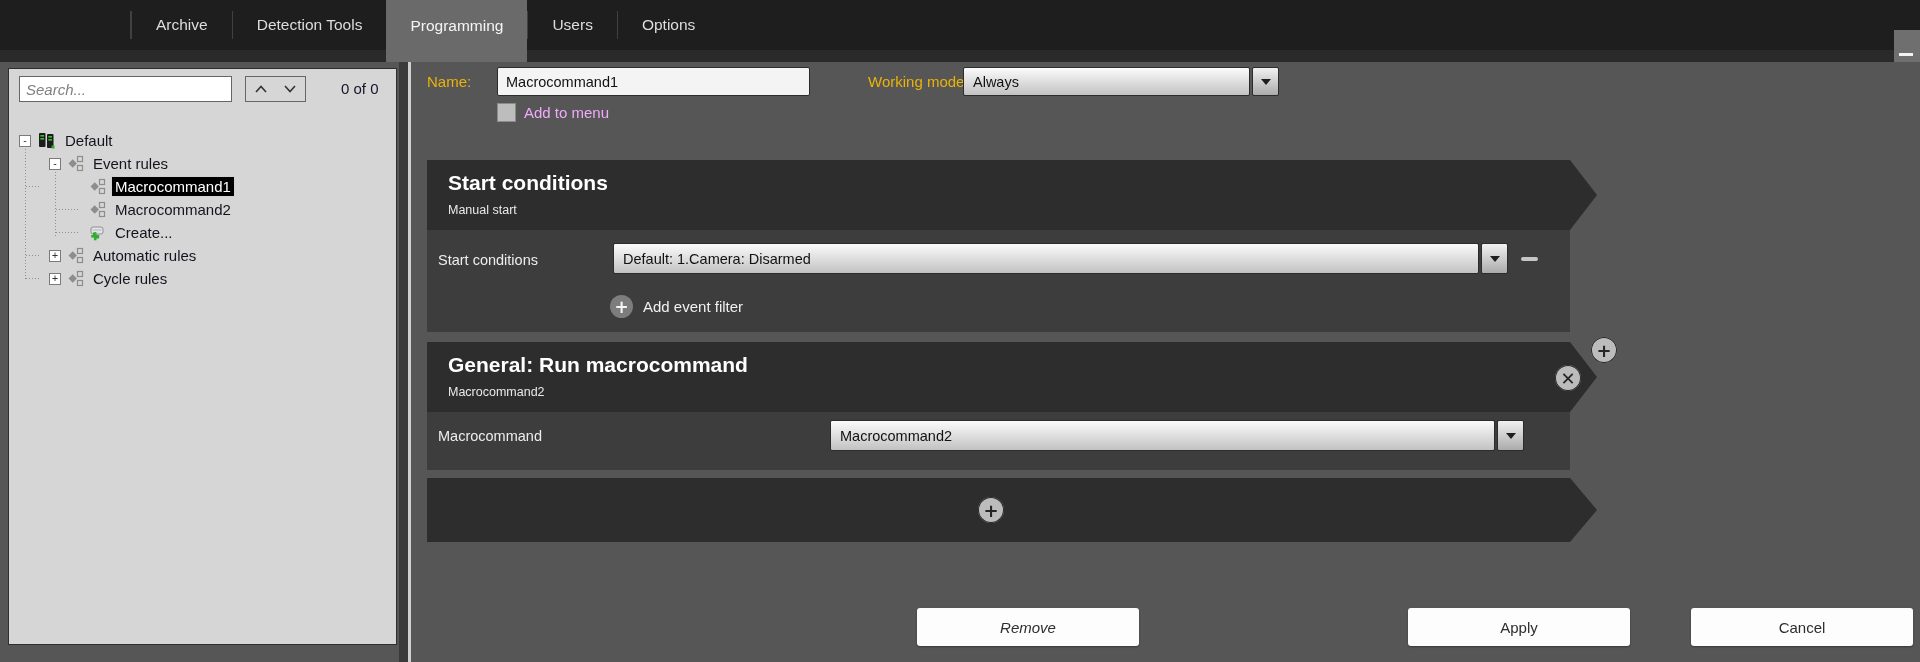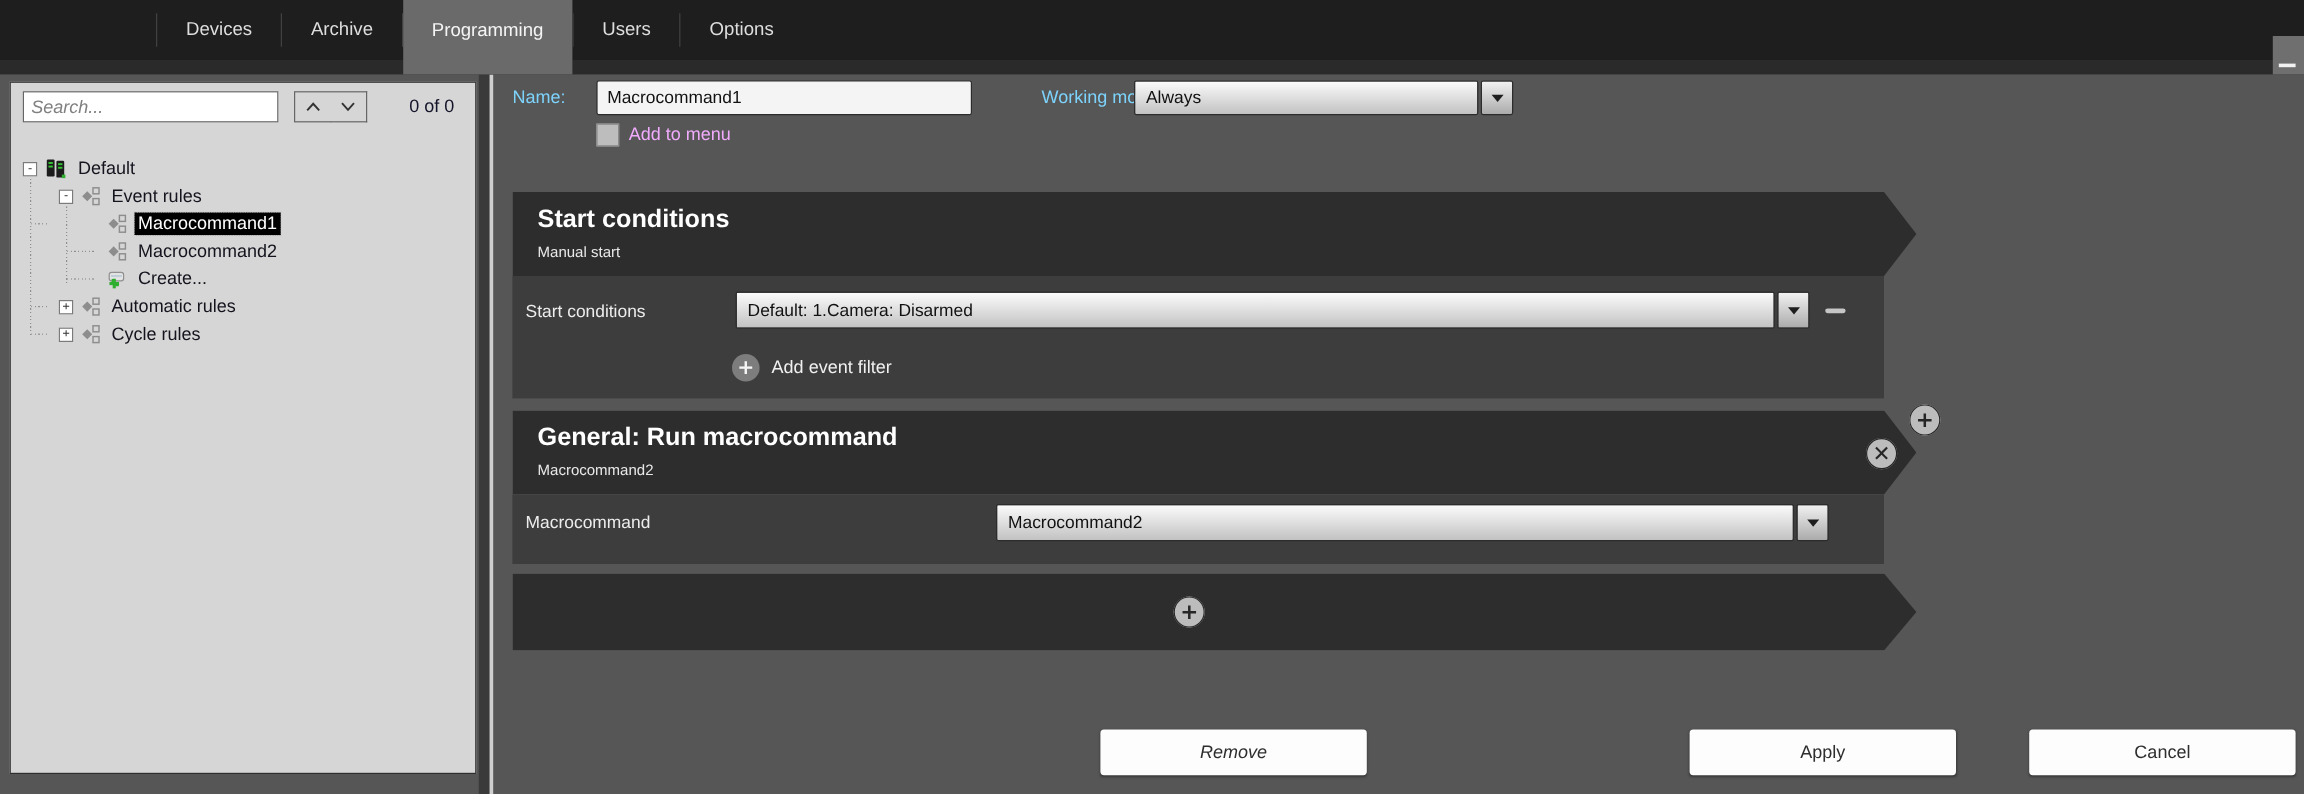"Devices" div.nav-item { html: <div>Devices</div> -> none }
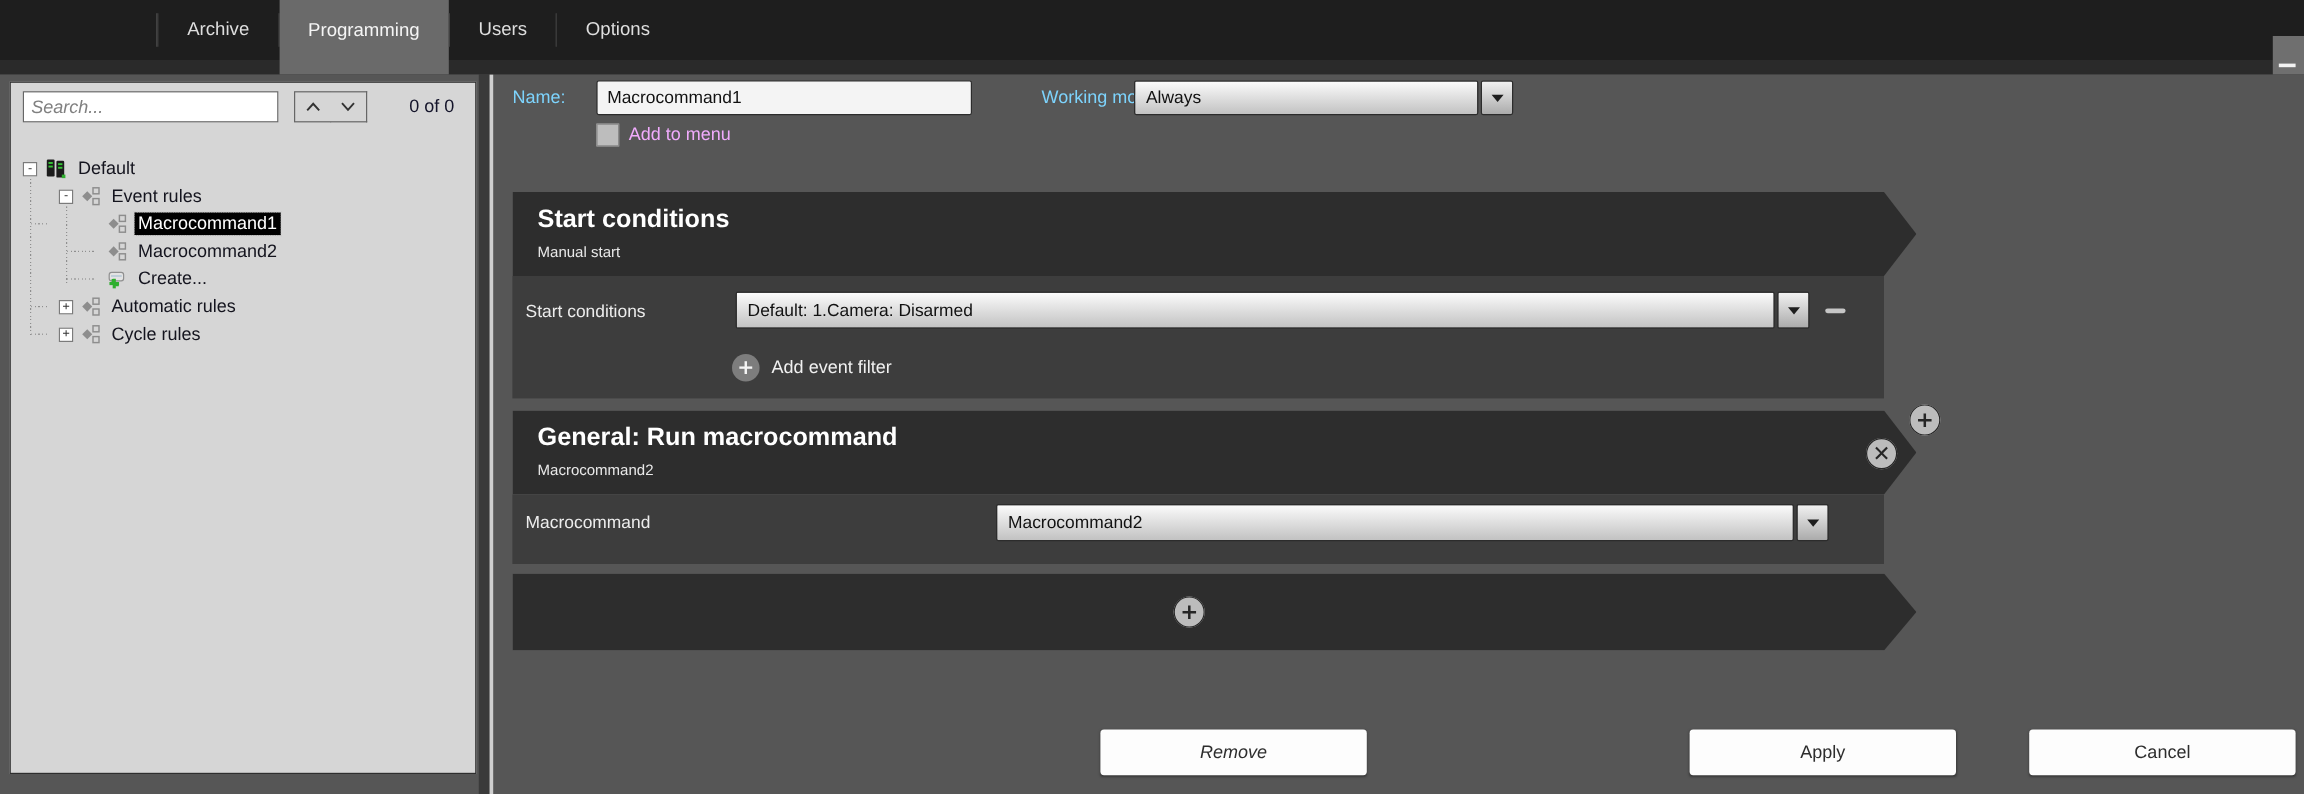"Detection Tools" div.nav-item { html: none -> <div>Detection Tools</div> }
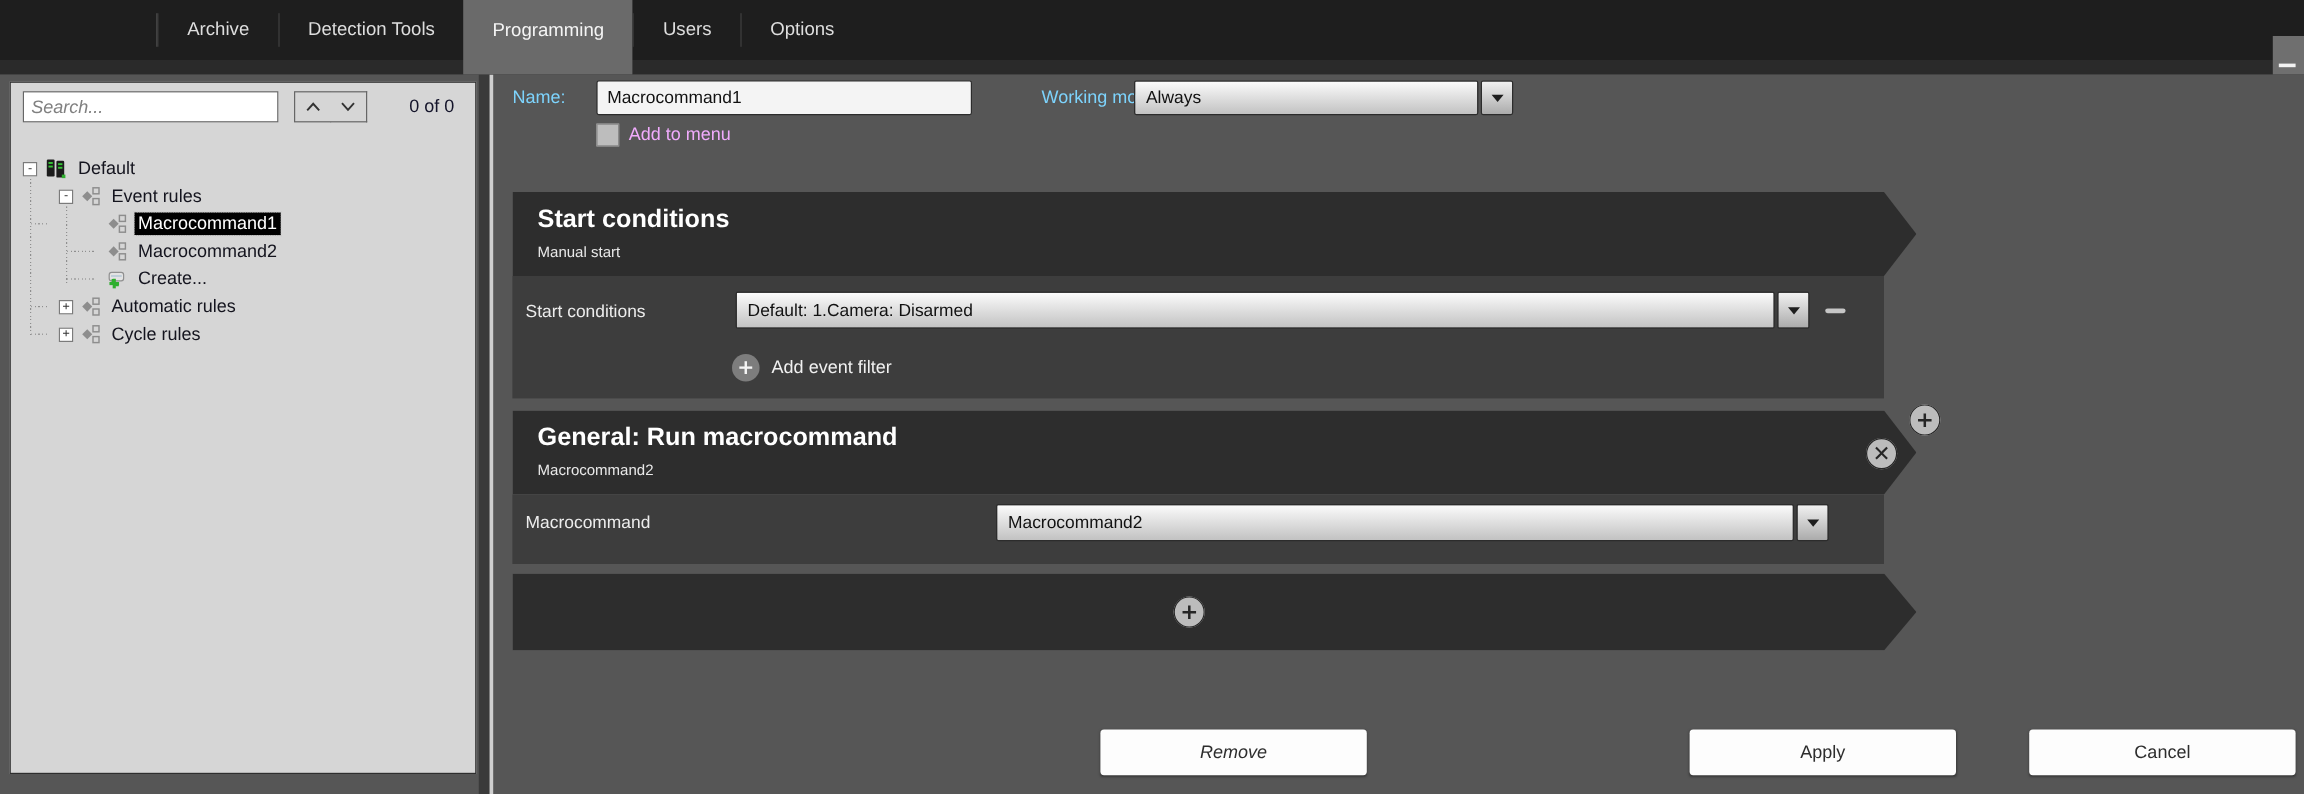"Name:" .fld-label { color: #7dd3fc -> #eab308 }
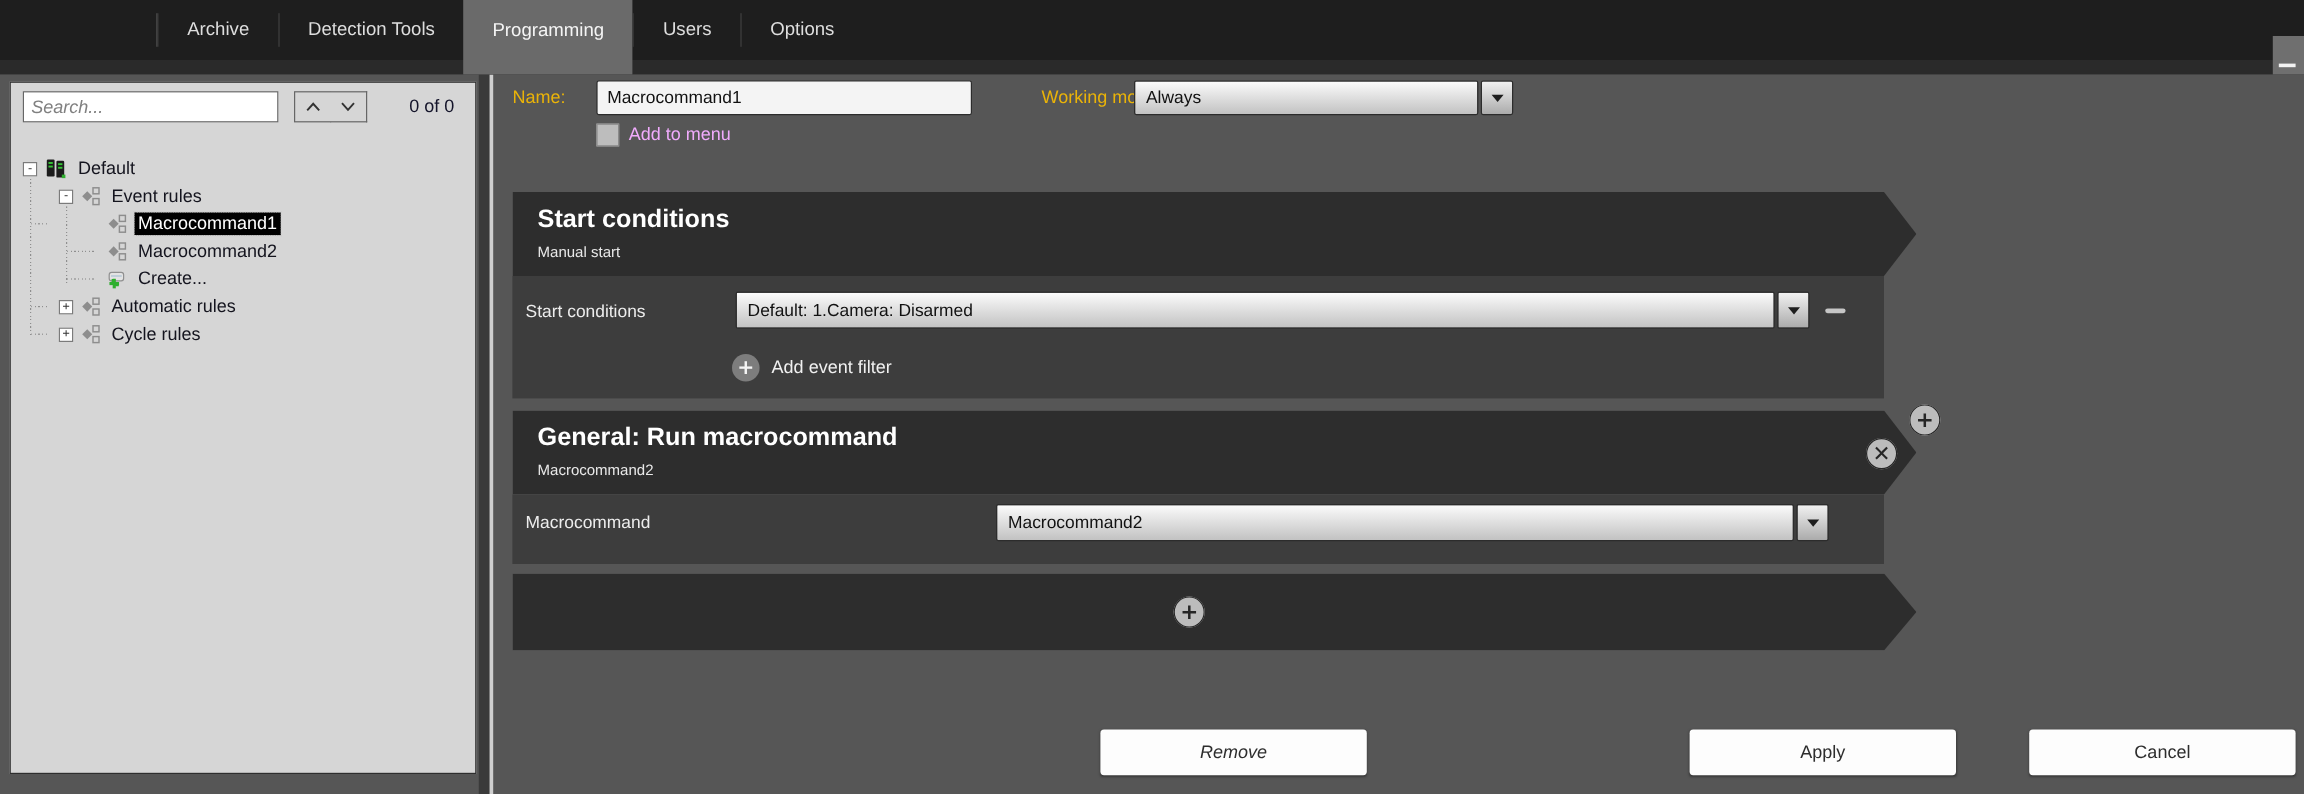"Always" div.combo { left: 530px -> 548px }
